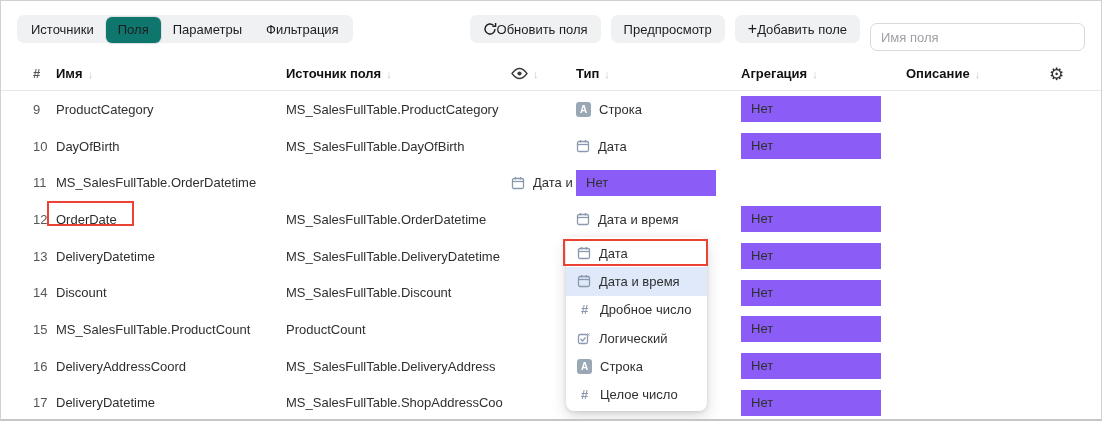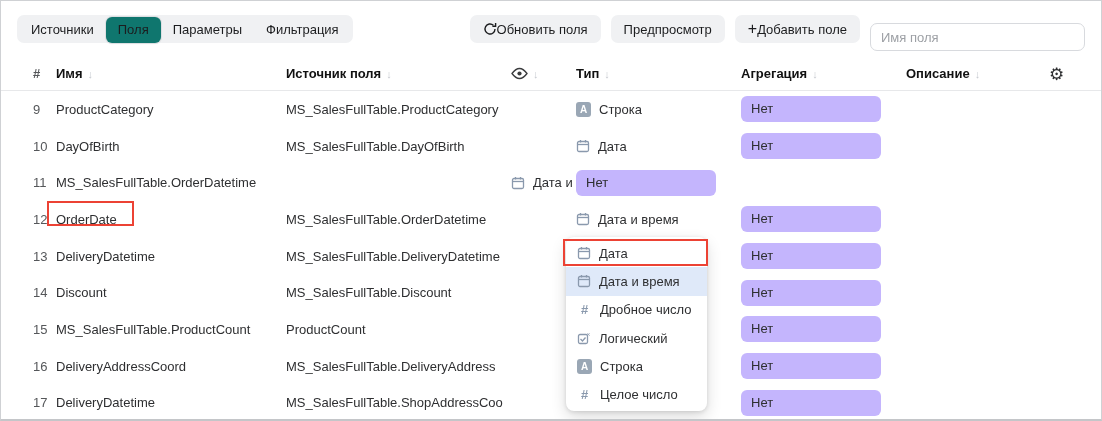"Нет" .pill { background: #c4b5fd -> #8b5cf6; border-radius: 6px -> 0 }
